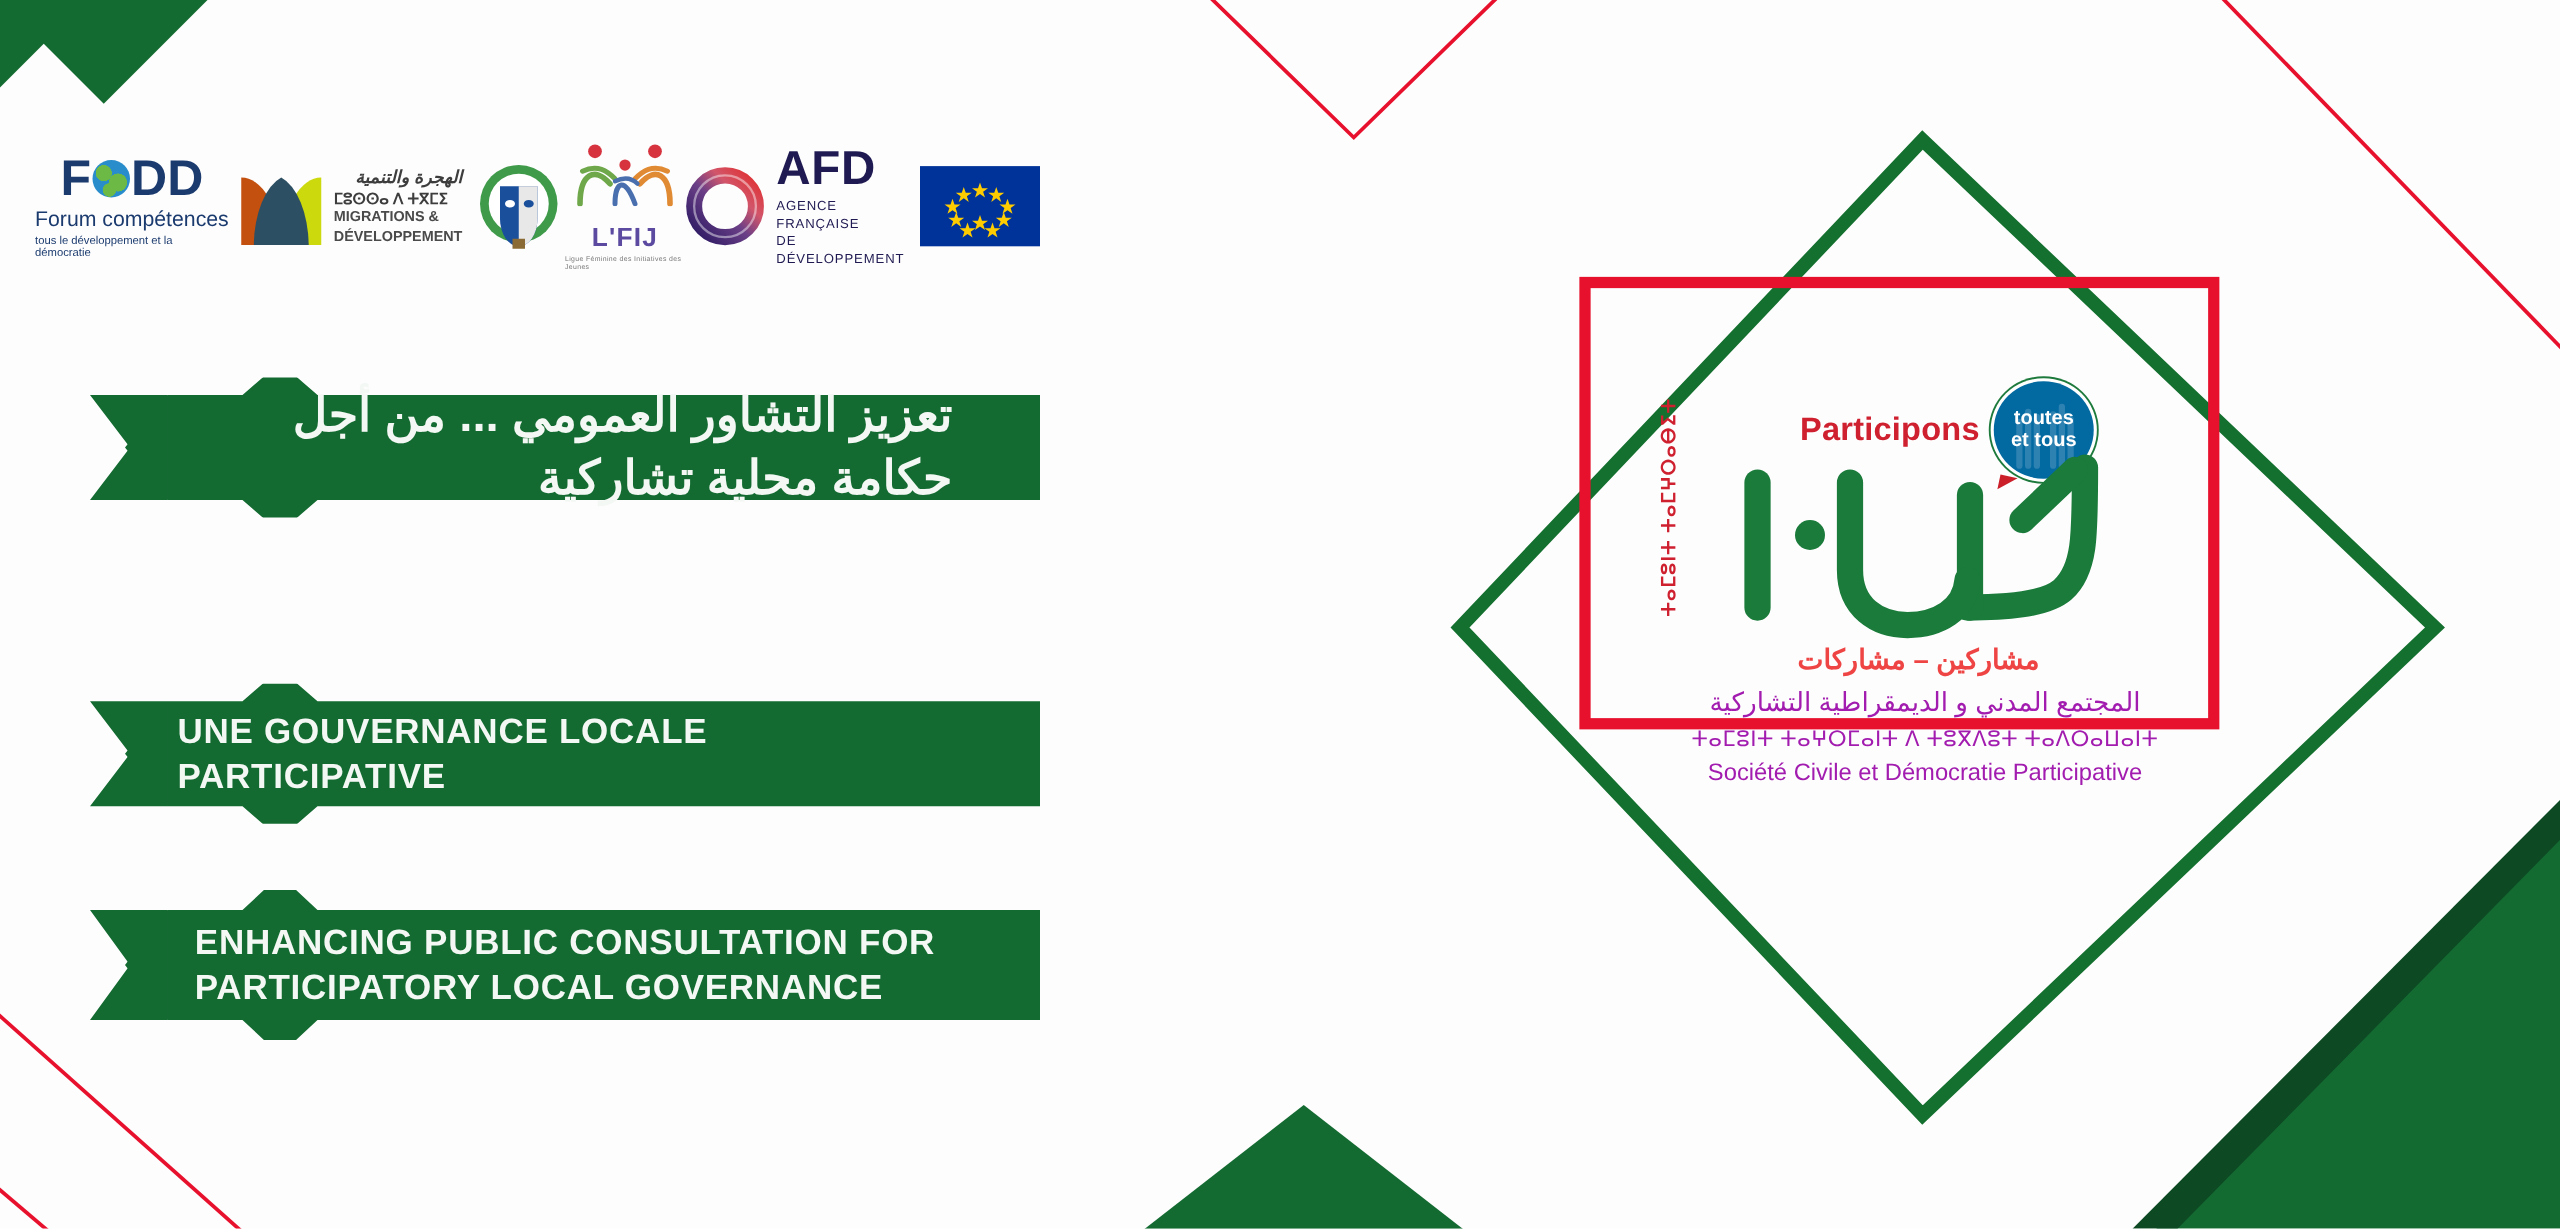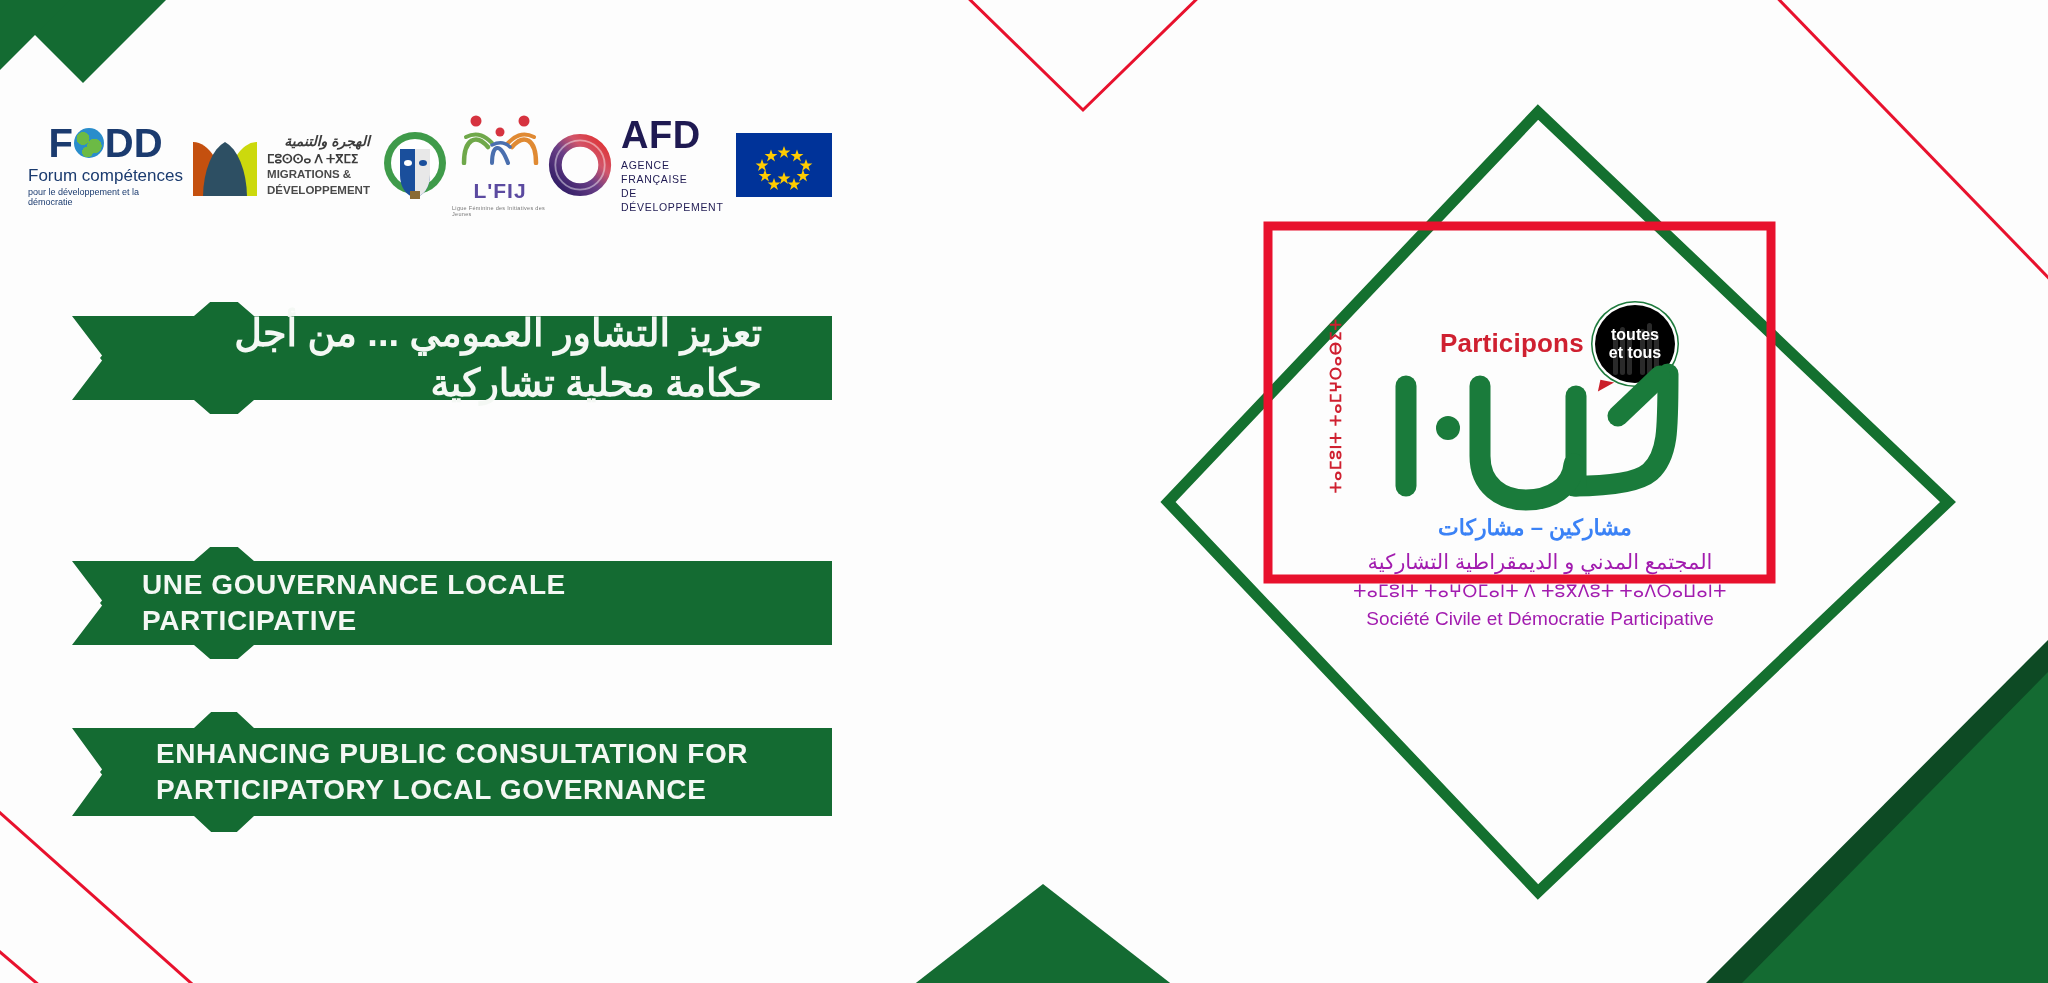"pour le développement et la" div.fodd-sub2 { text: pour -> tous }
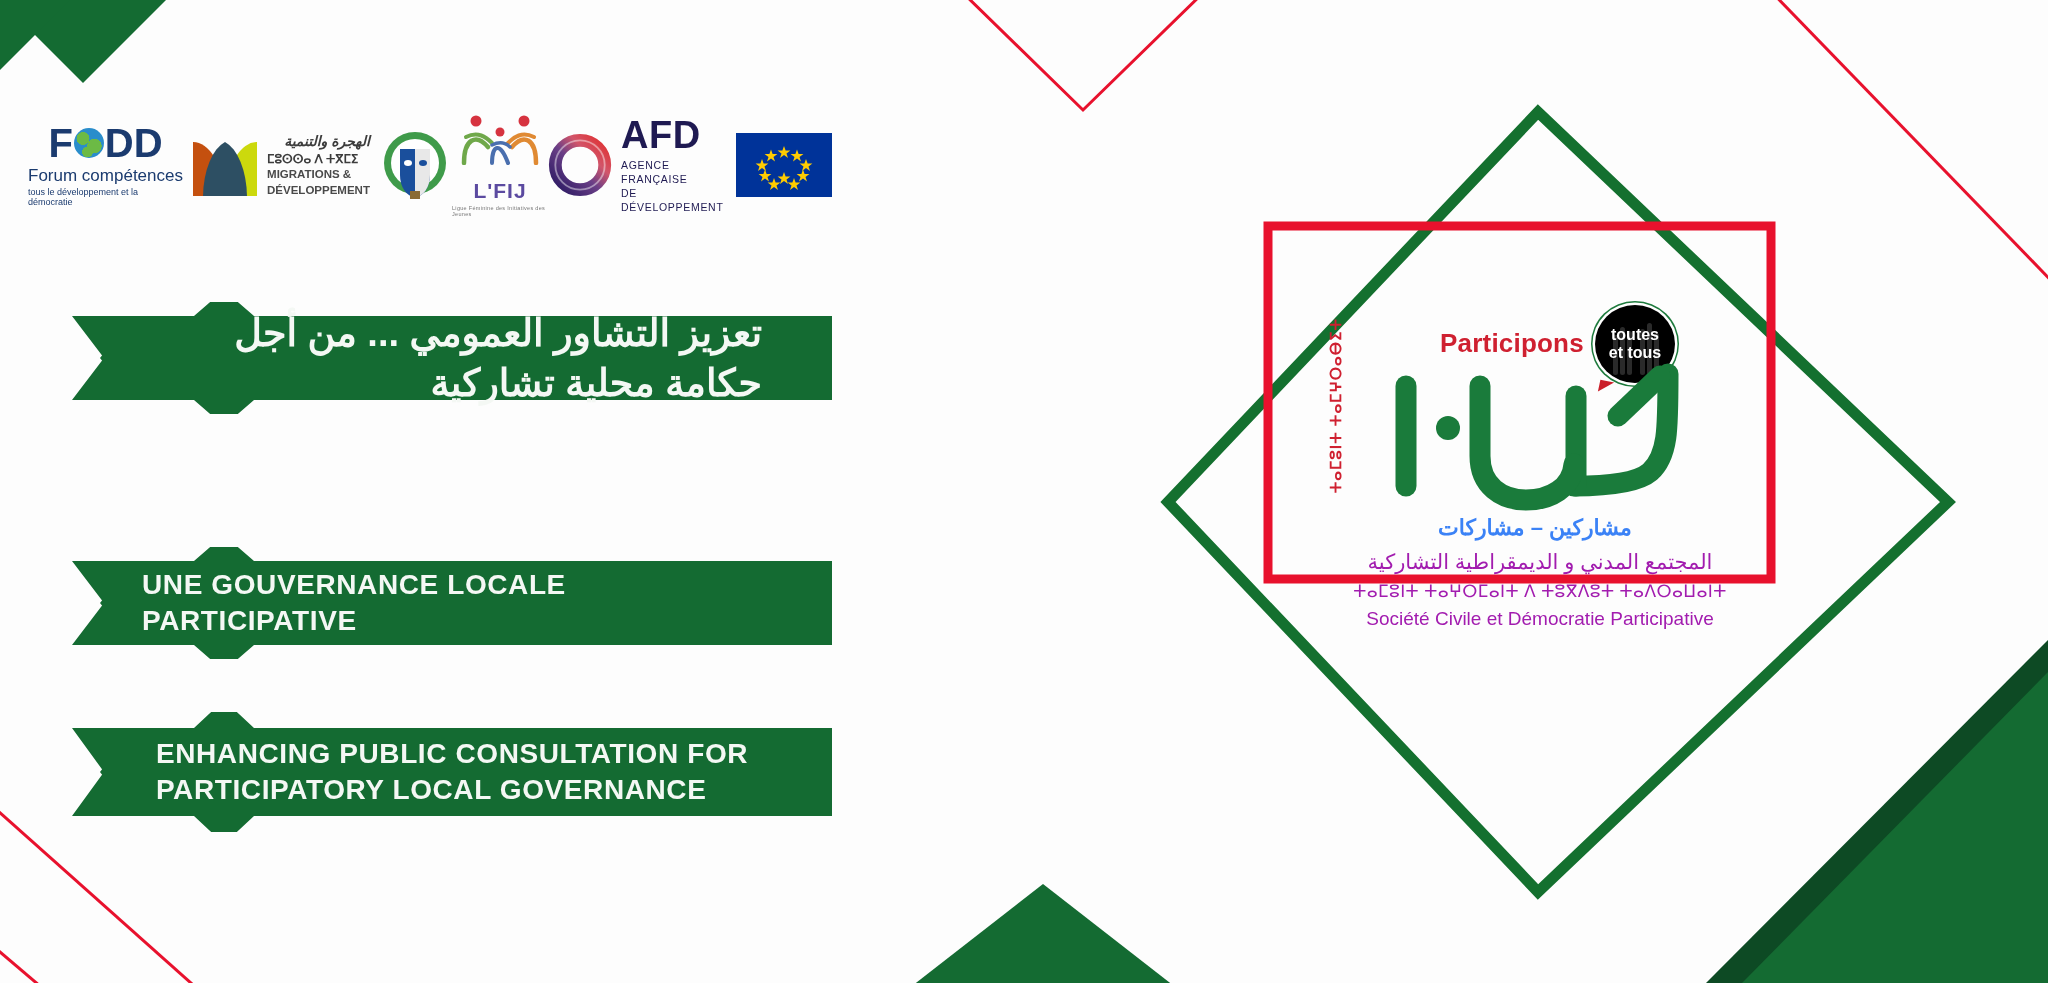"toutes" .bubble { background: #000000 -> #0369a1 }
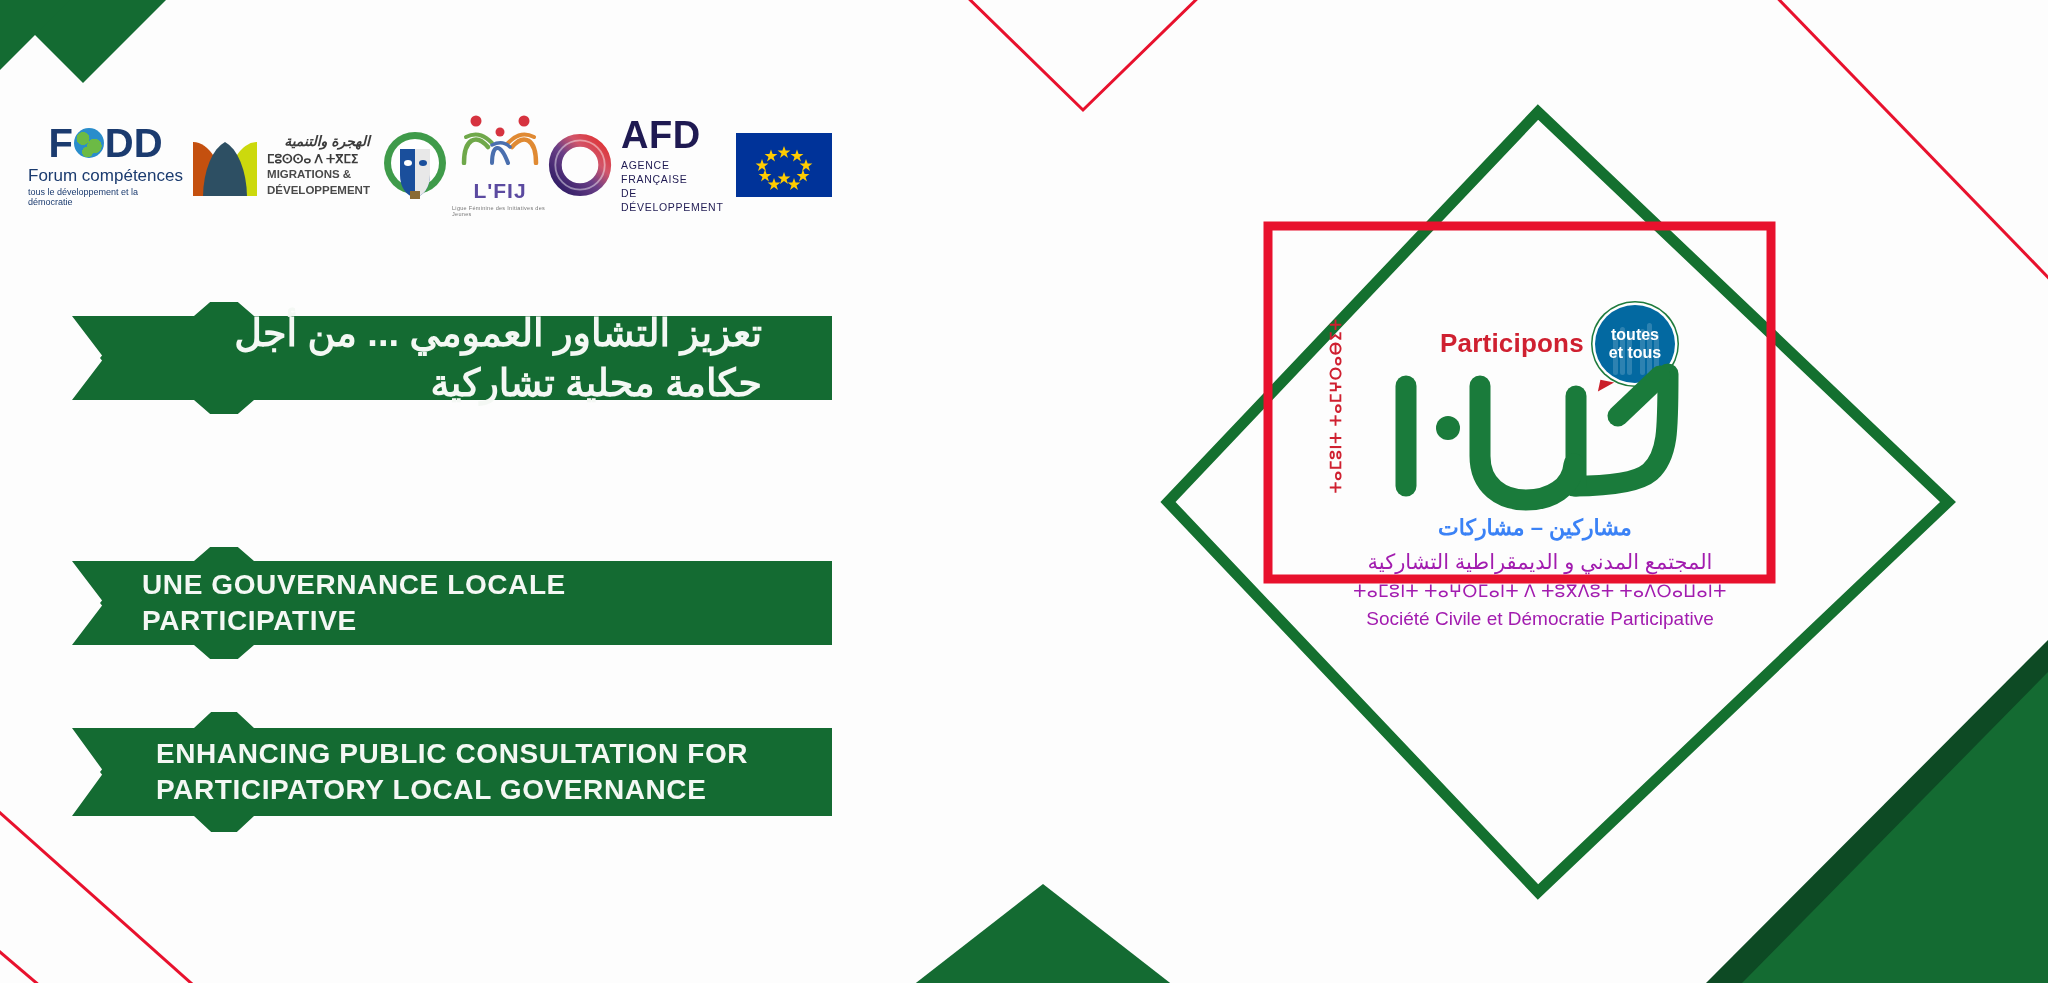"مشاركين – مشاركات" .mousharikin { color: #3b82f6 -> #ef4444 }
